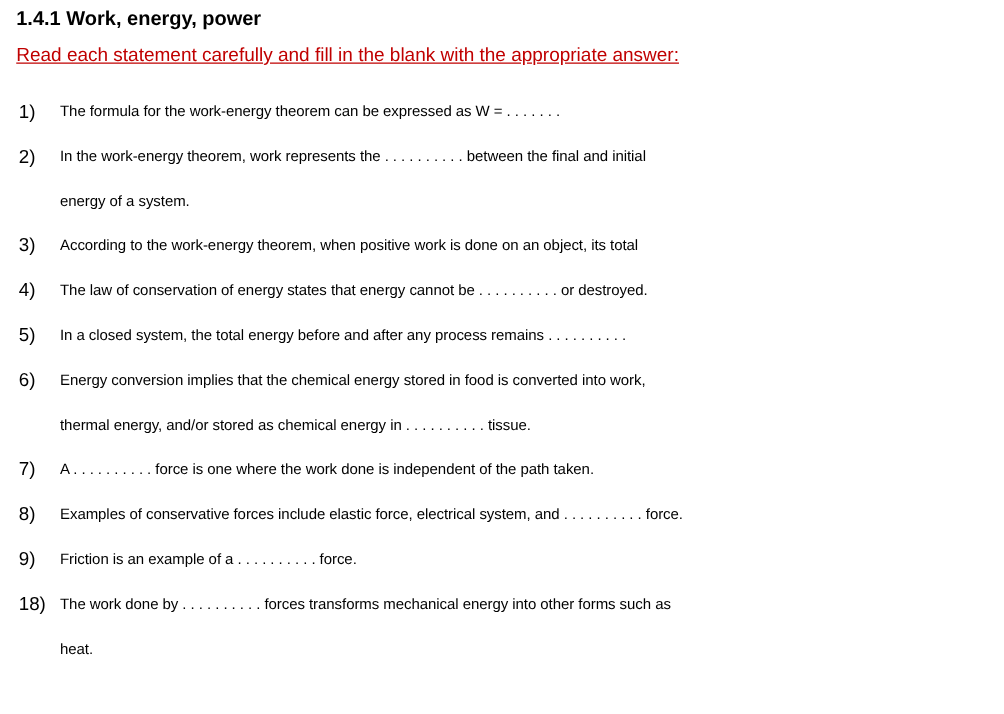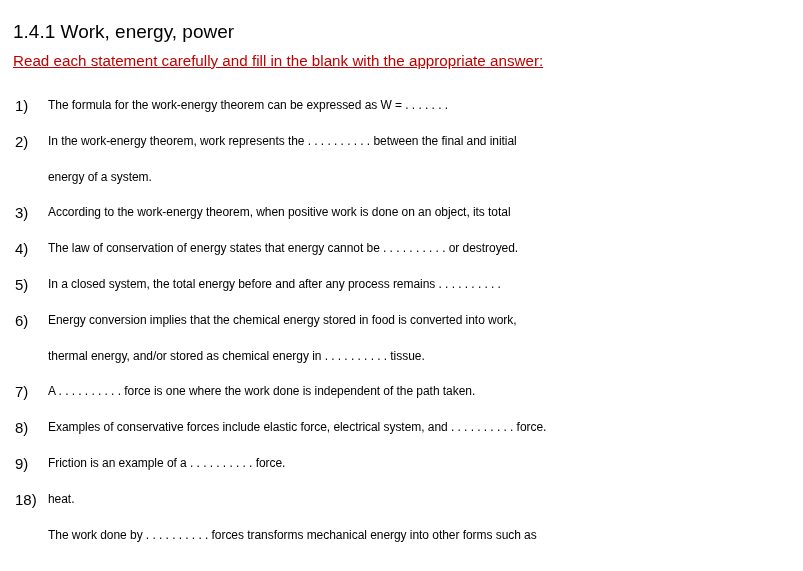"1.4.1 Work, energy, power" .title { font-size: 19px -> 16px; font-weight: normal -> bold; margin: 20px 0 0 13px -> 4px 0 0 13px }
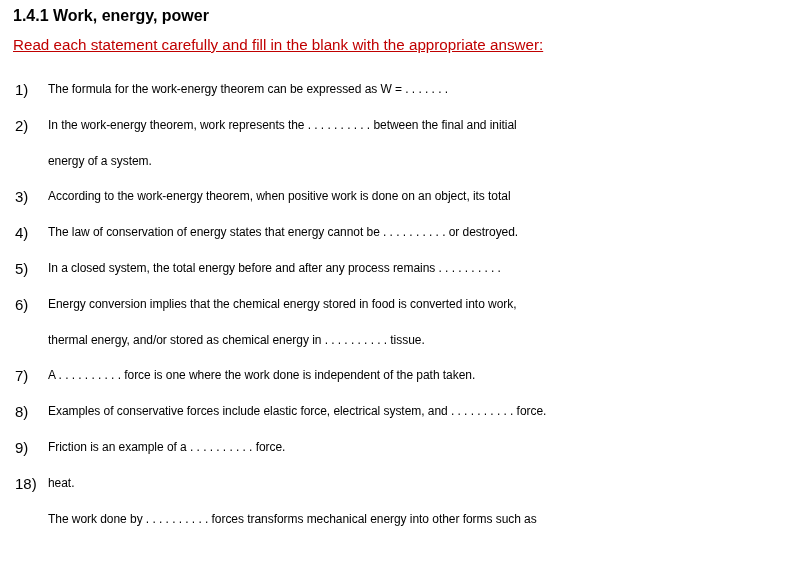"heat." div.line { order: before "The work done by ." -> after "The work done by ." }
